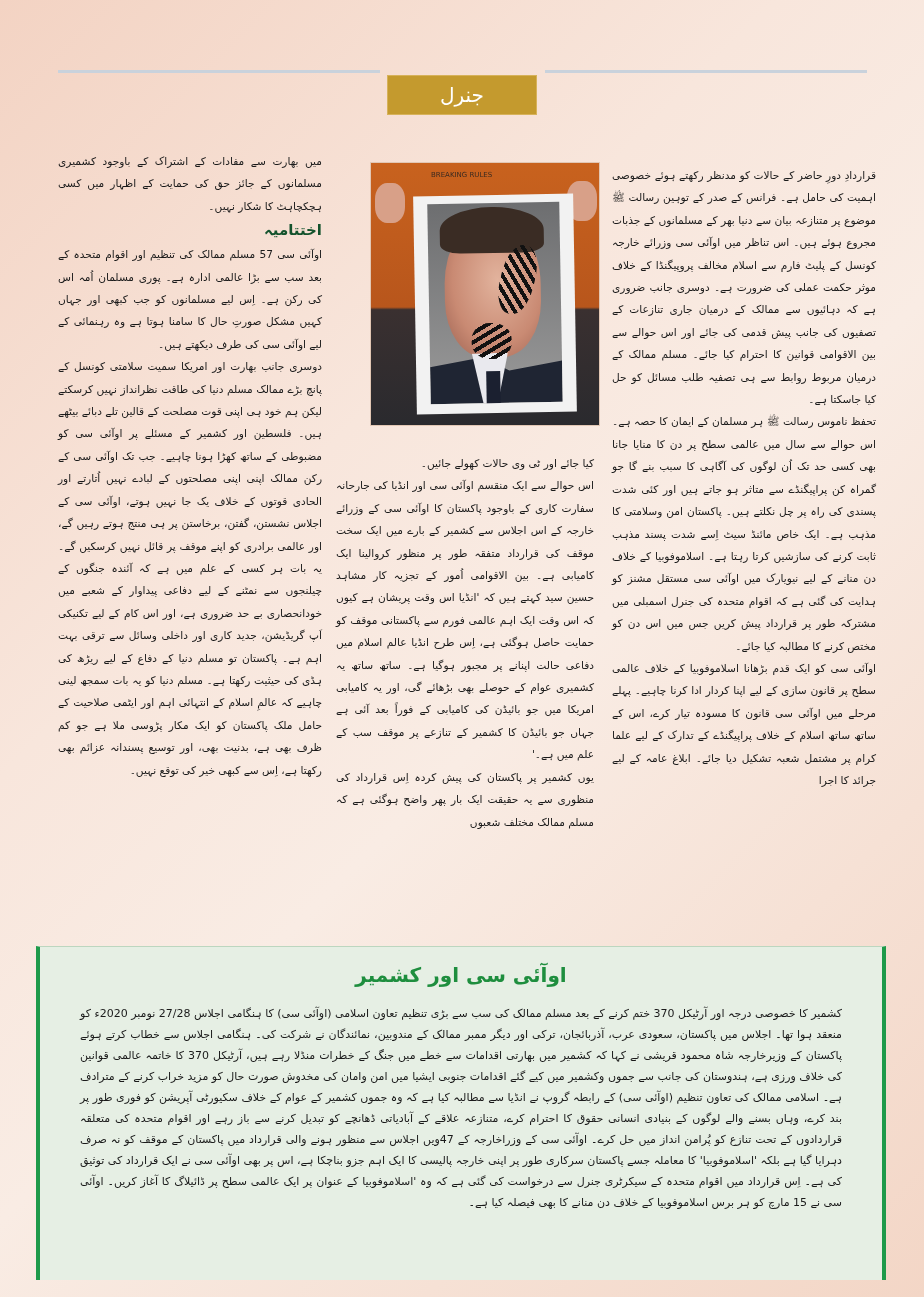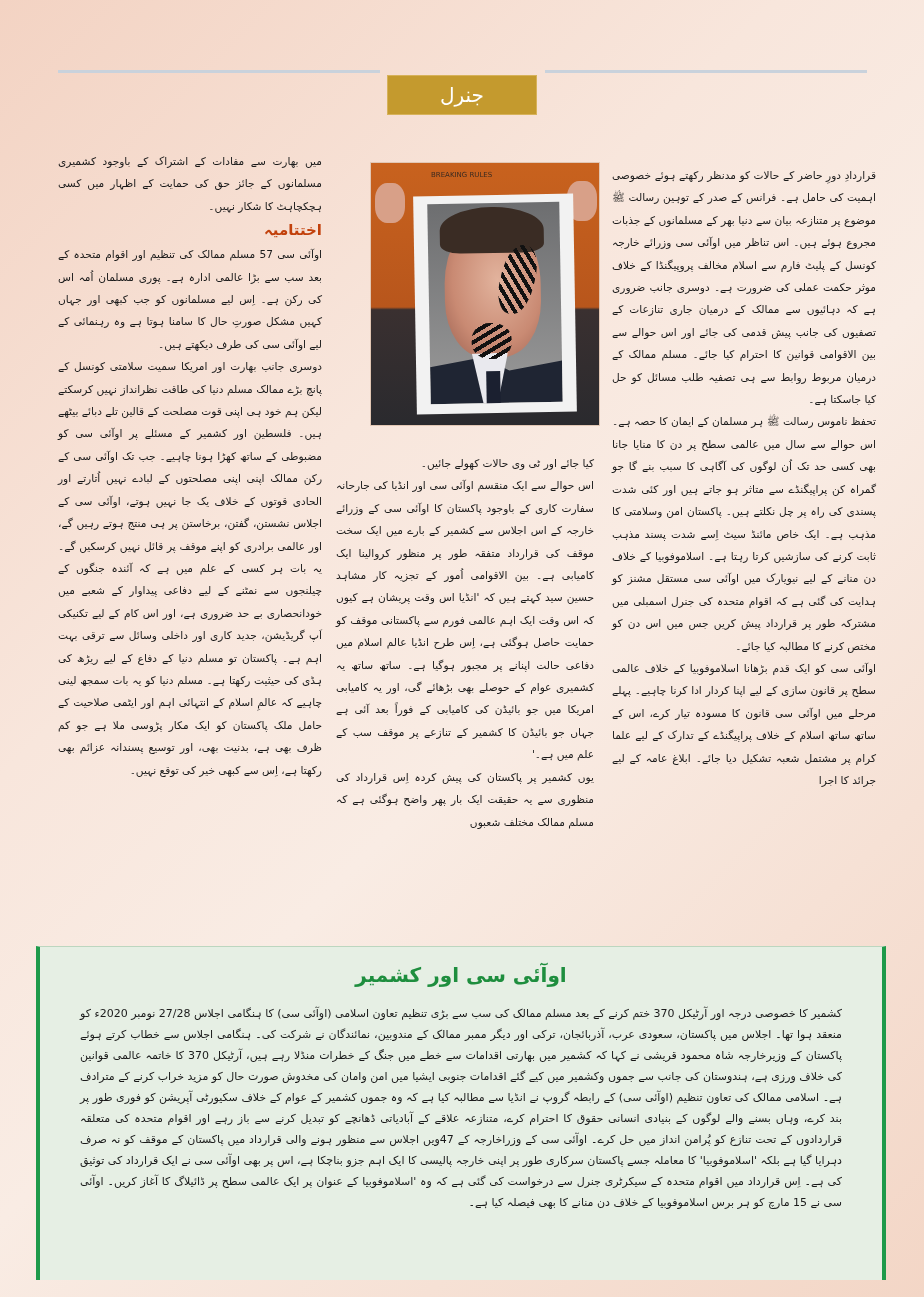"اختتامیہ" .subhead { color: #c2410c -> #14532d }
